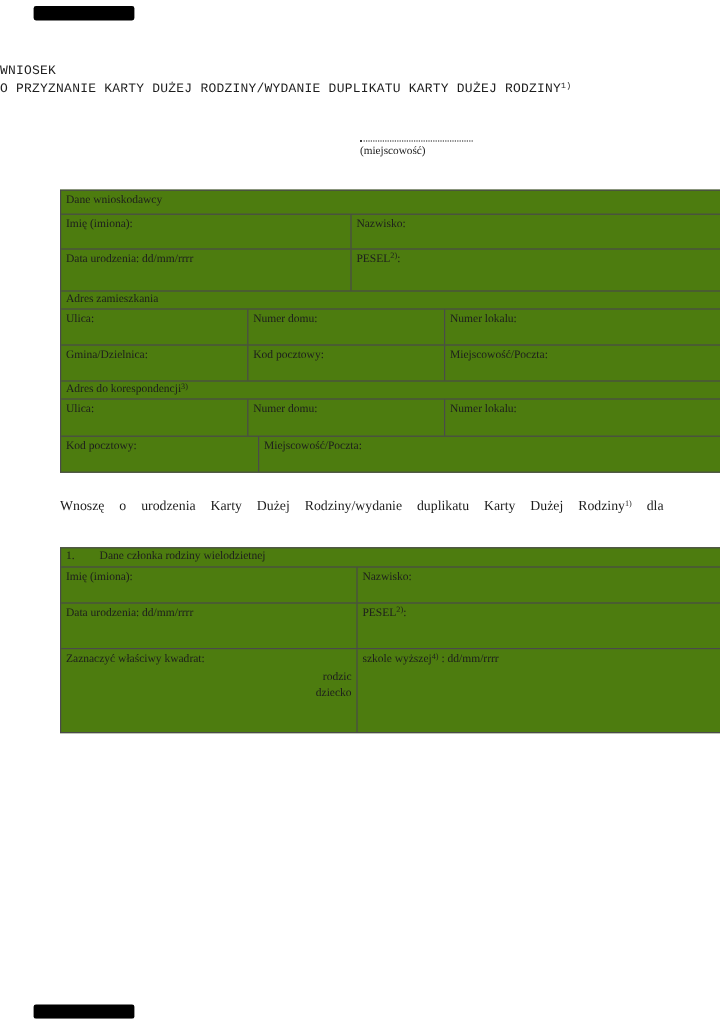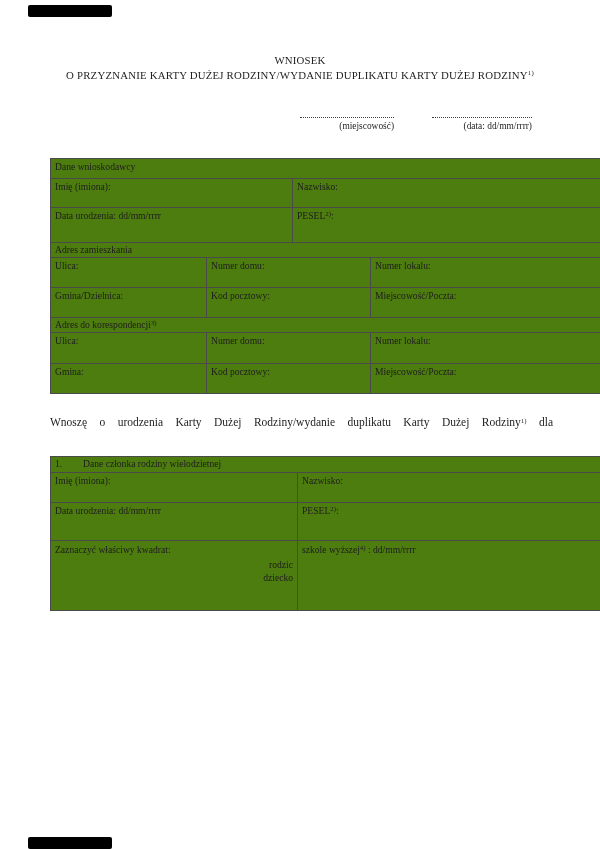"WNIOSEK" .title-block { font-family: none -> Liberation Mono, monospace; text-align: center -> left }
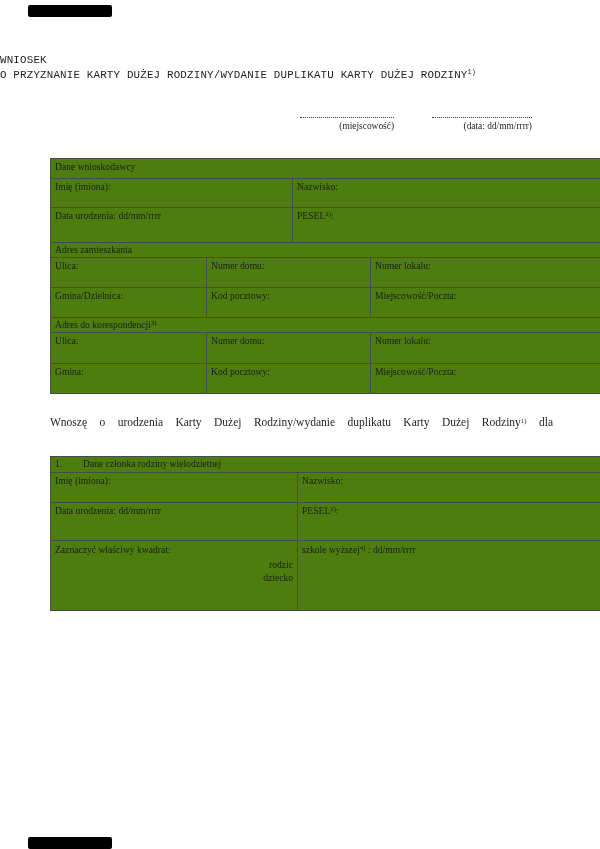"(miejscowość)" .sig-item { text-align: right -> left }
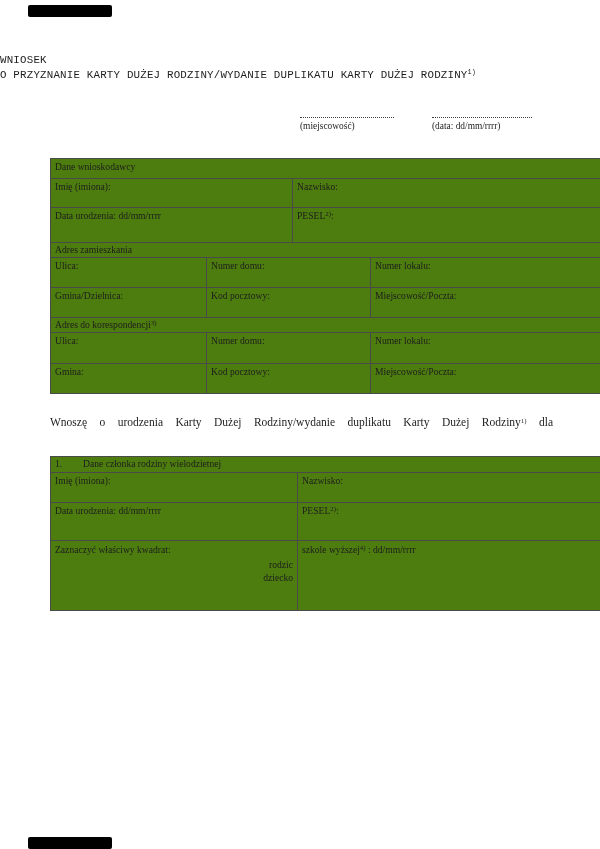"(data: dd/mm/rrrr)" div.sig-item { html: <div> <div></div> <div>(data: dd/mm/rrrr)</div> </div> -> none }
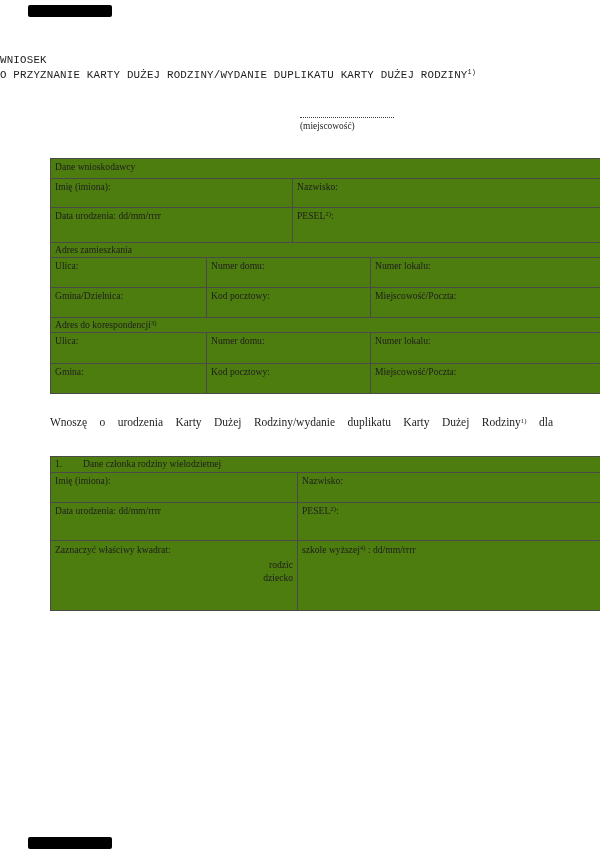"Gmina:" div.td { html: <div>Gmina:</div> -> none }
